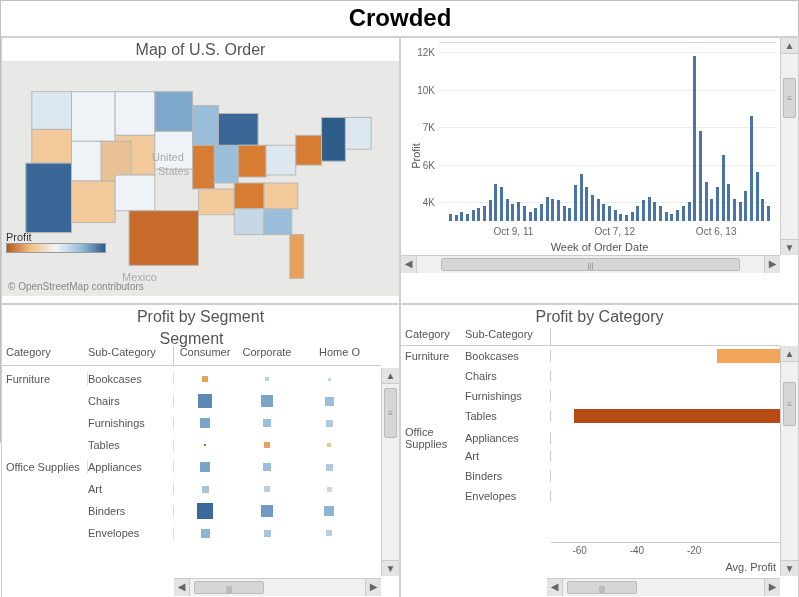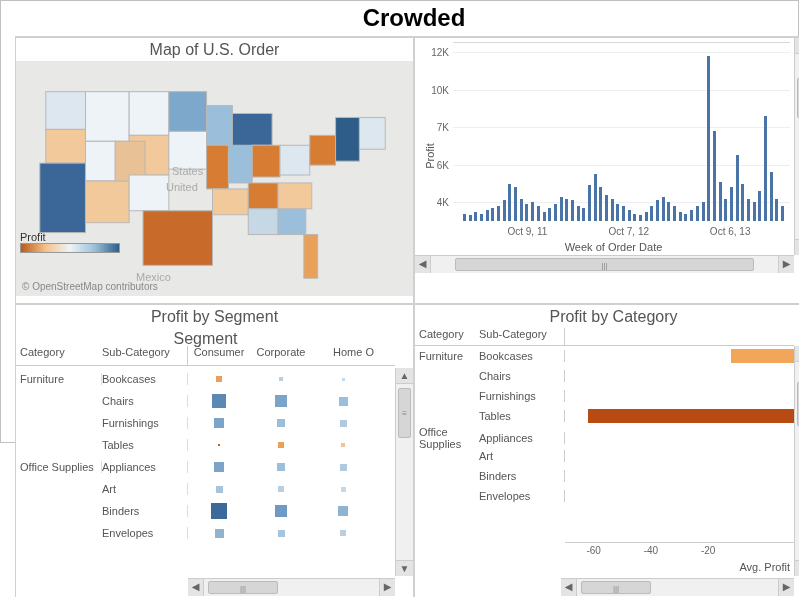"Crowded" .dashboard { padding-left: 14px -> none }
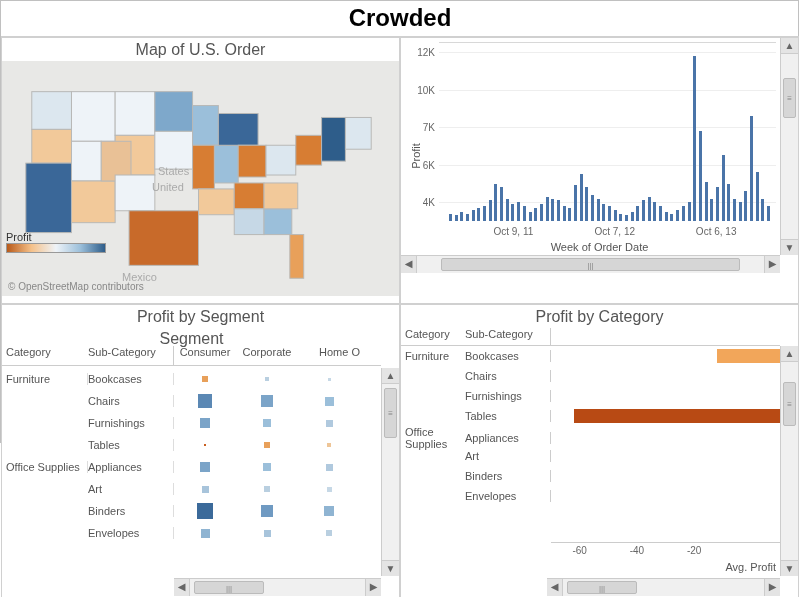"United" div.map-label { margin-top: 30px -> none }
